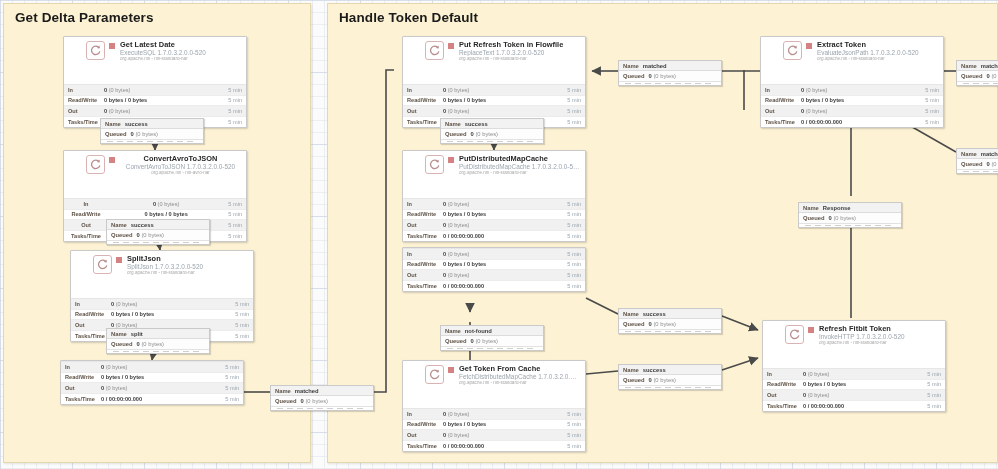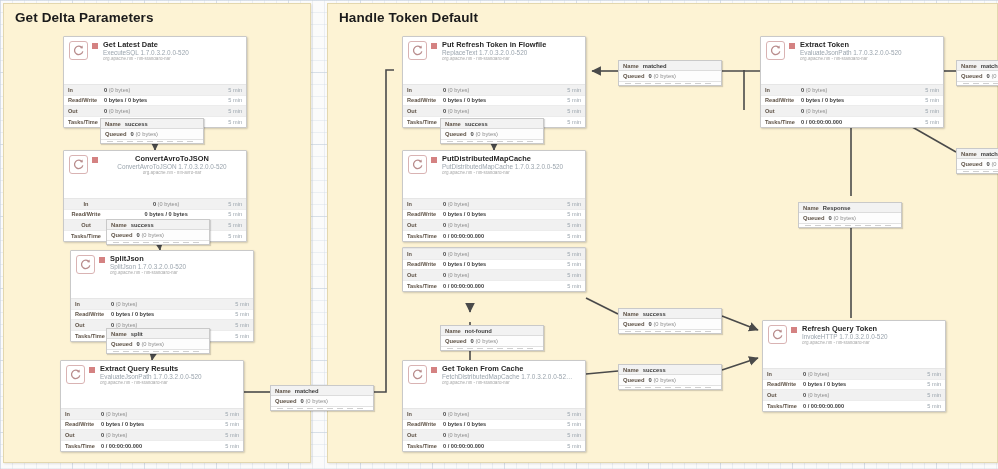"Get Latest Date" .proc-head { padding: 4px 5px 3px 5px -> 4px 5px 3px 22px }
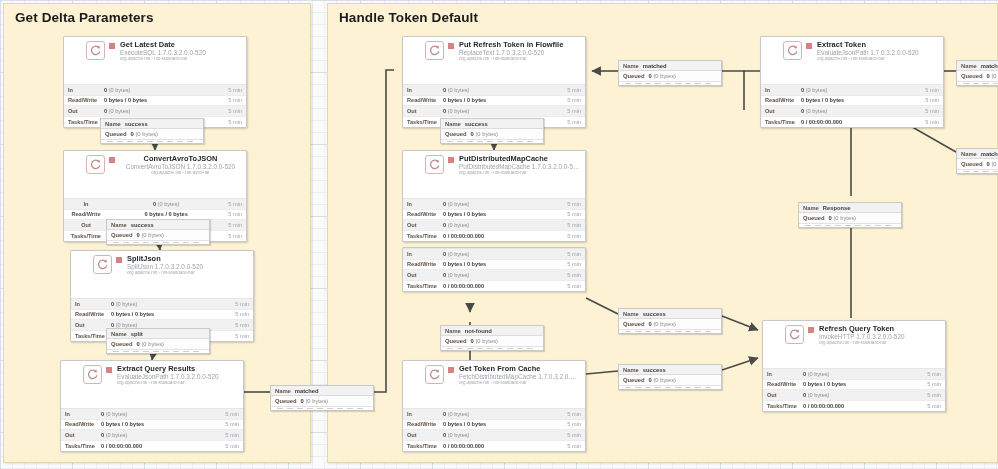"Refresh Query Token" div.proc-name { text: Query -> Fitbit }
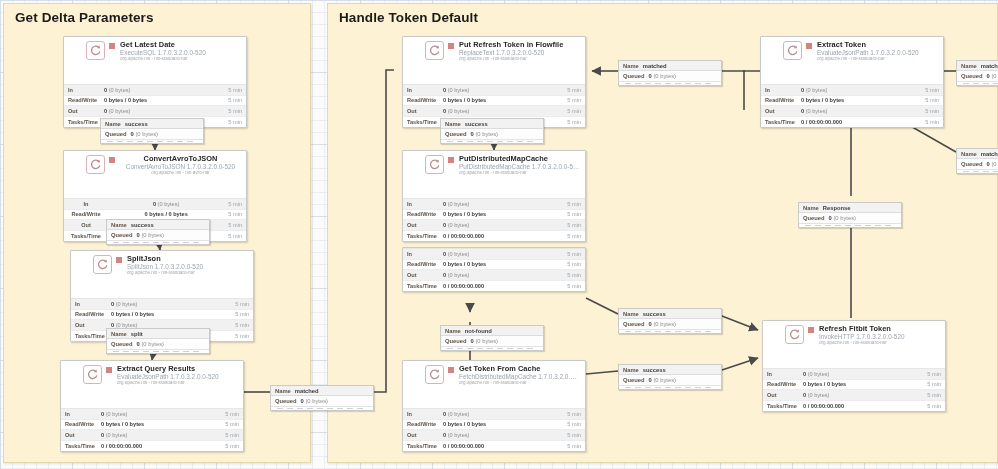"Extract Query Results" div.proc-head { html: <div> <span> <svg> <path></path> <path></path> </svg> </span> <span></span> <span> <div>Extract Query Results</div> <div>EvaluateJsonPath 1.7.0.3.2.0.0-520</div> <div>org.apache.nifi - nifi-standard-nar</div> </span> </div> -> none }
